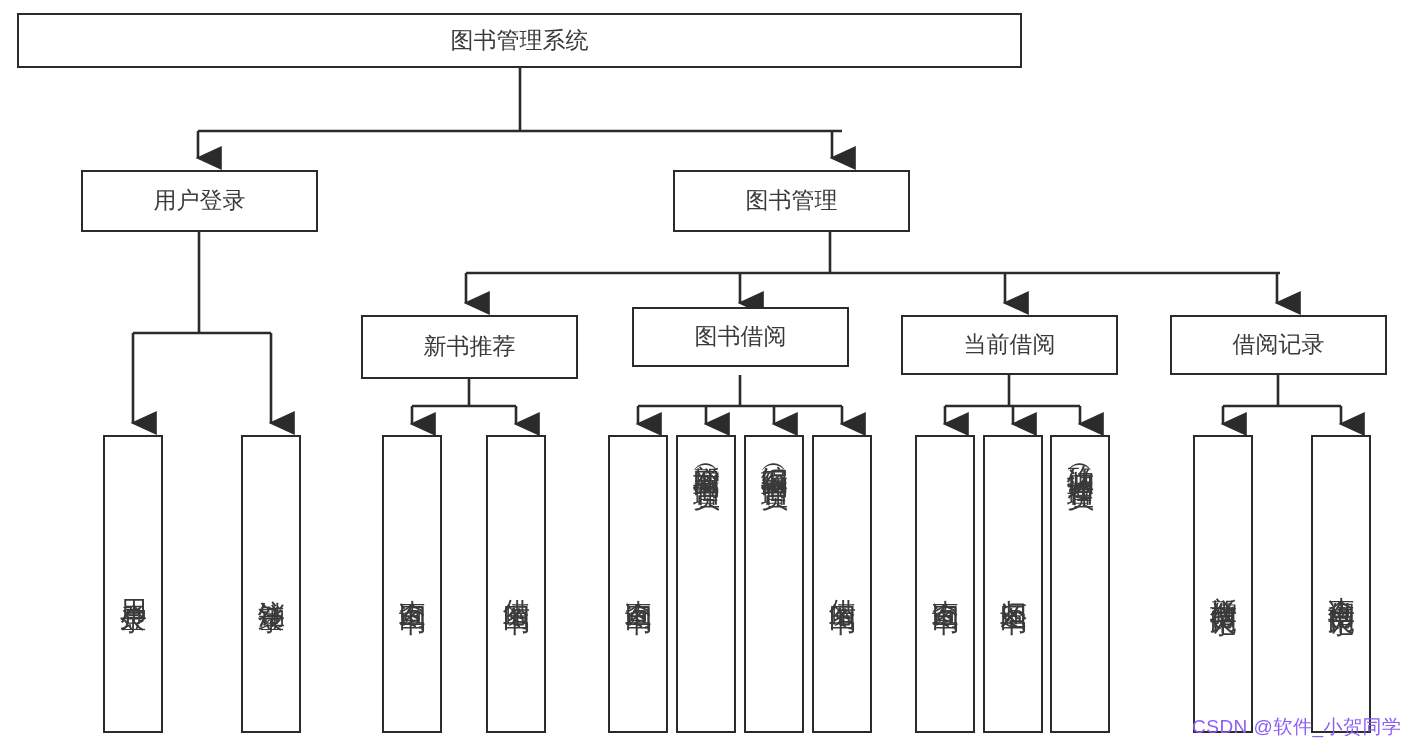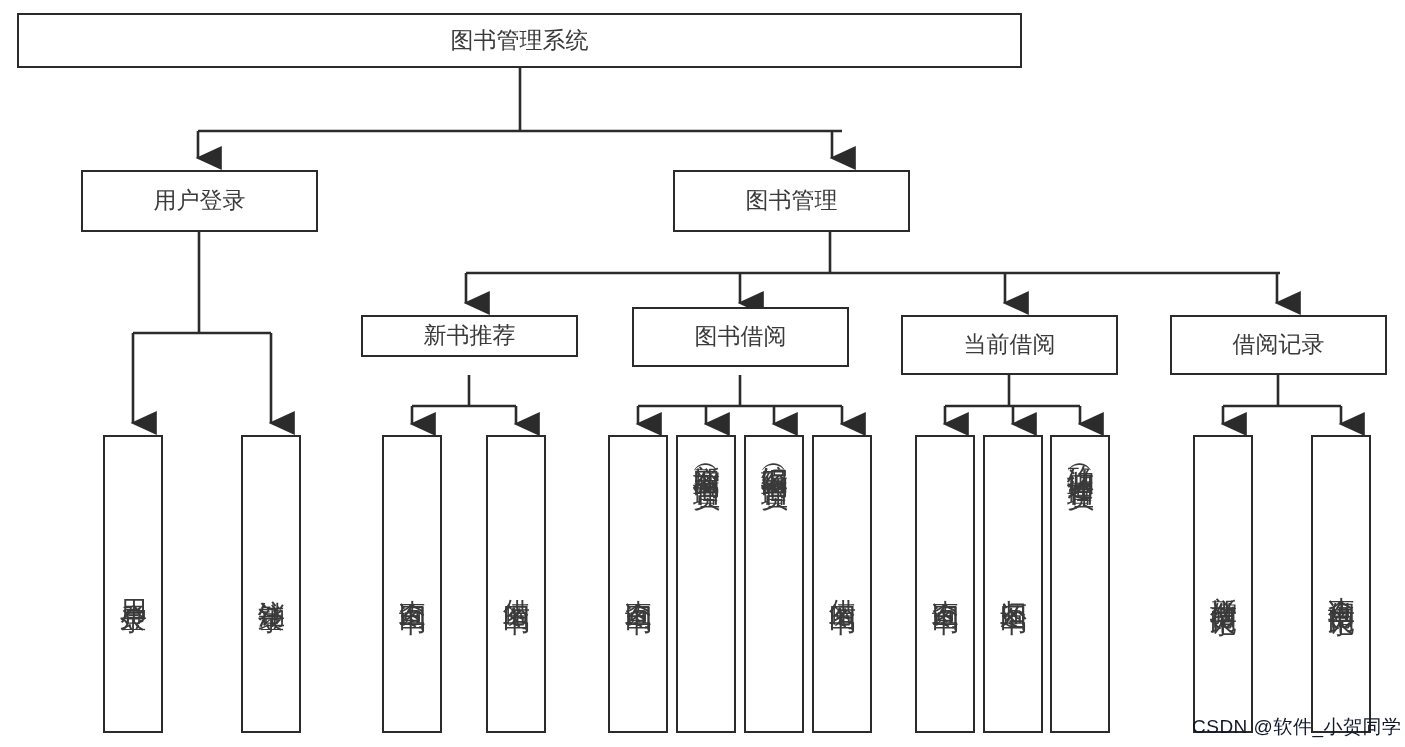"新书推荐" div.node { height: 42px -> 64px }
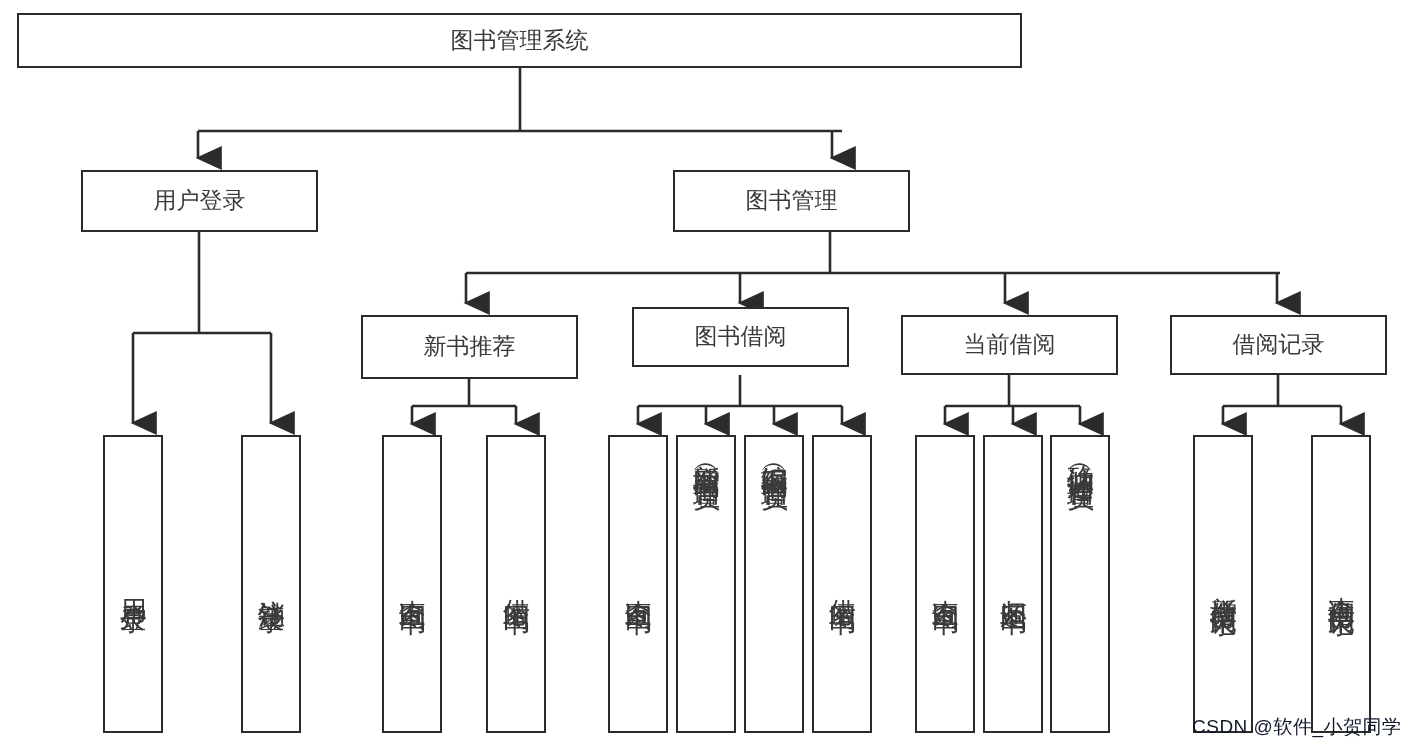"CSDN @软件_小贺同学" .watermark { color: #0f172a -> #8b5cf6 }
